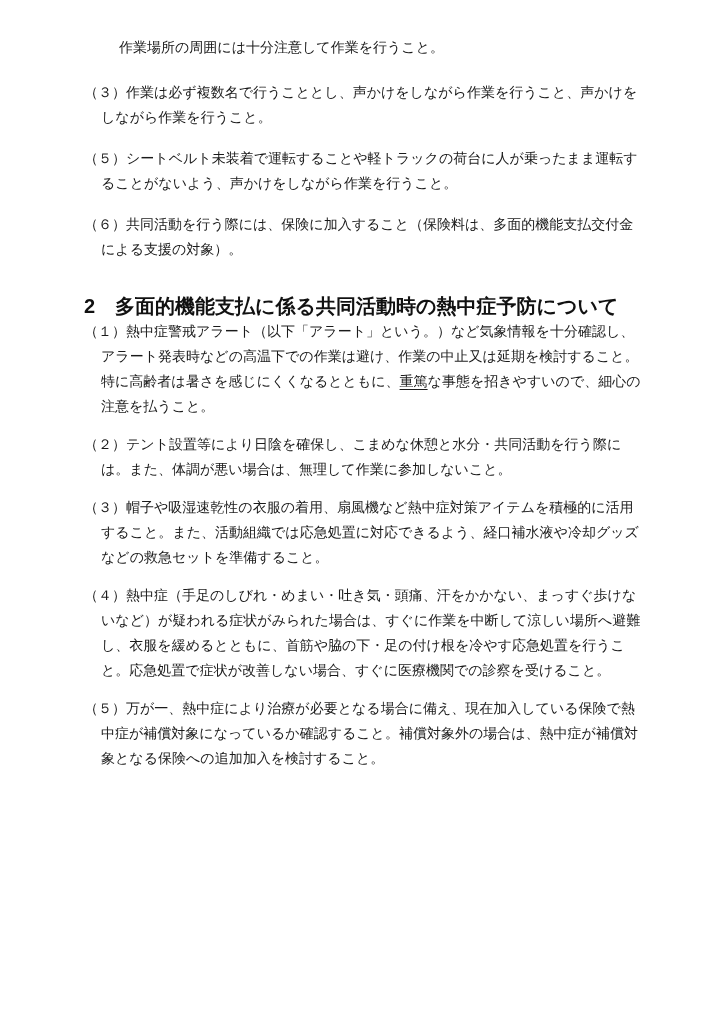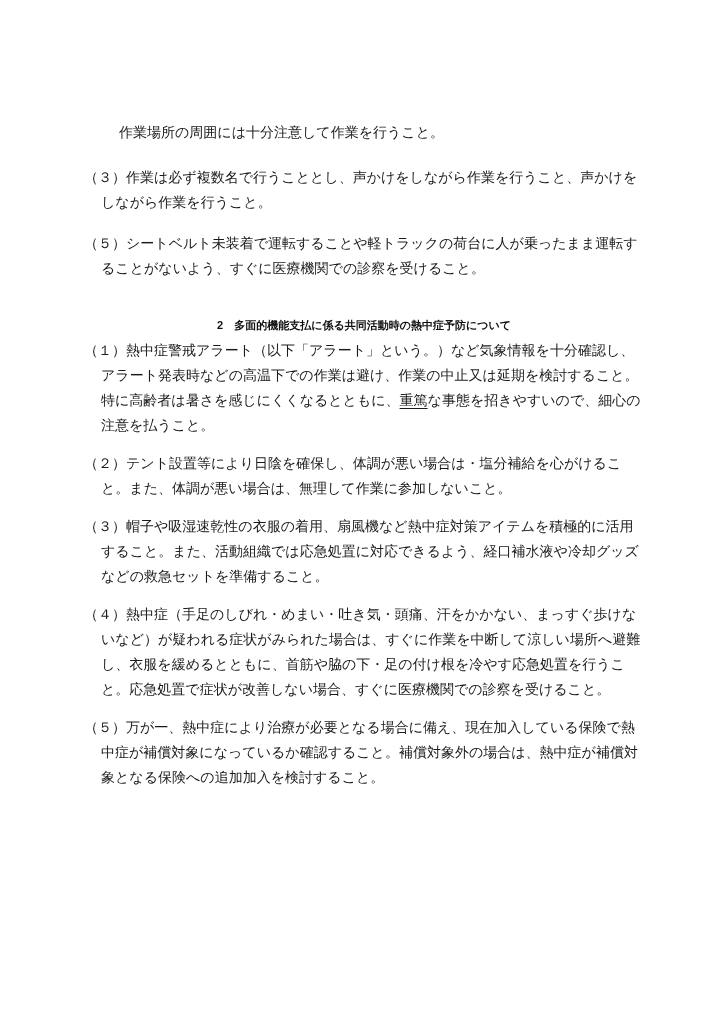"作業場所の周囲には十分注意して作業を行うこと。" .page { padding: 120px 82px 40px 84px -> 35px 82px 40px 84px }
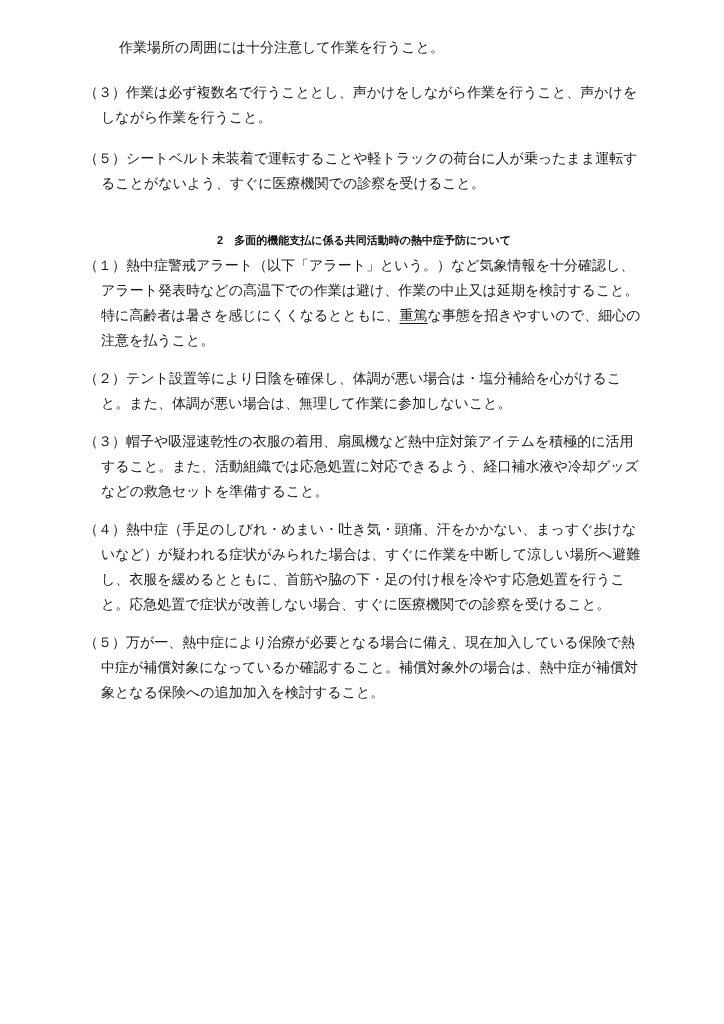"シートベルト未装着で運転することや軽トラックの荷台に人が乗ったまま運転することが" span { text: すぐに医療機関での診察を受ける -> 声かけをしながら作業を行う }
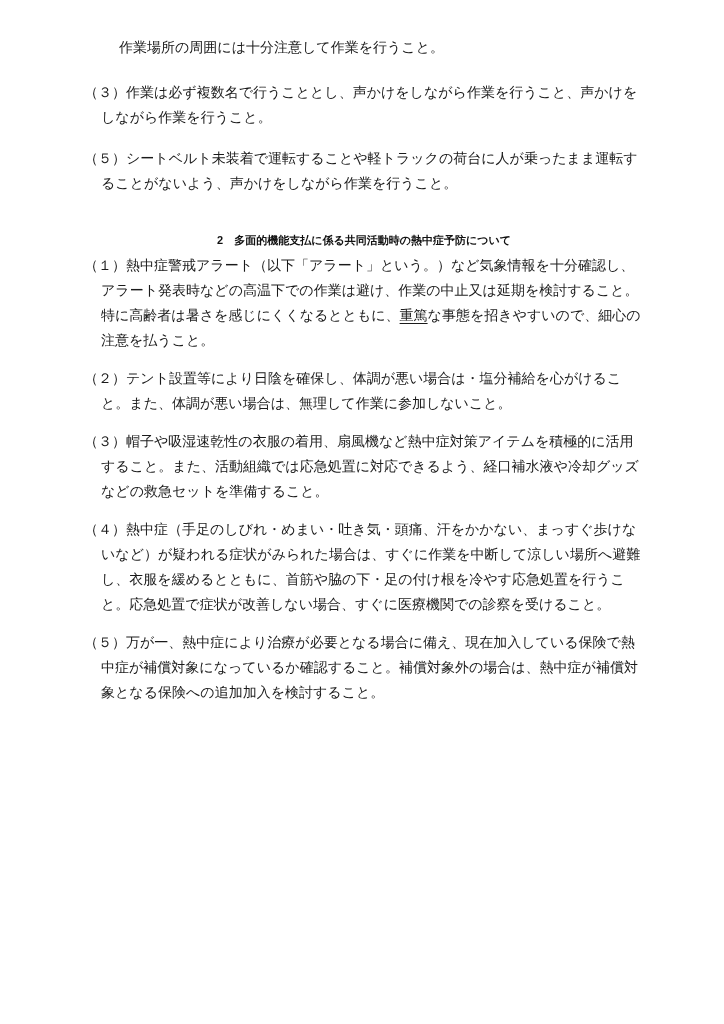"（６）共同活動を行う際には、保険に加入すること（保険料は、多面的機能支払交付金に" p.item { html: none -> <p><span>（６）</span><span>共同活動を行う際には、保険に加入すること（保険料は、多面的機能支払交付金による支援の対象）。</span></p> }
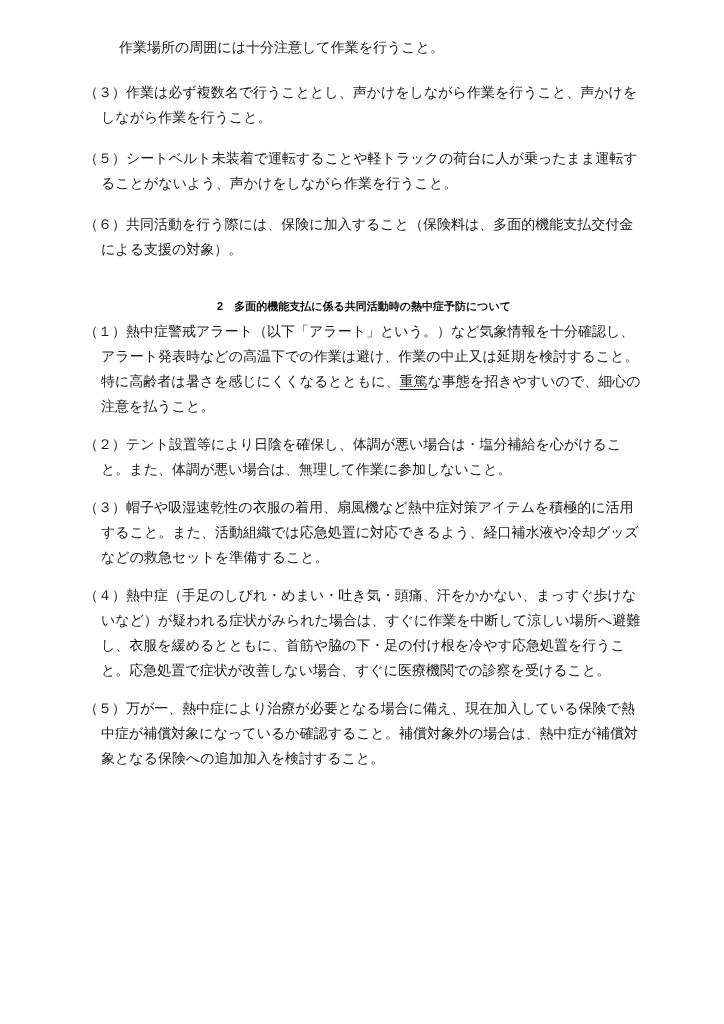"2 多面的機能支払に係る共同活動時の熱中症予防について" .section-heading { font-size: 11px -> 20px; text-align: center -> none }
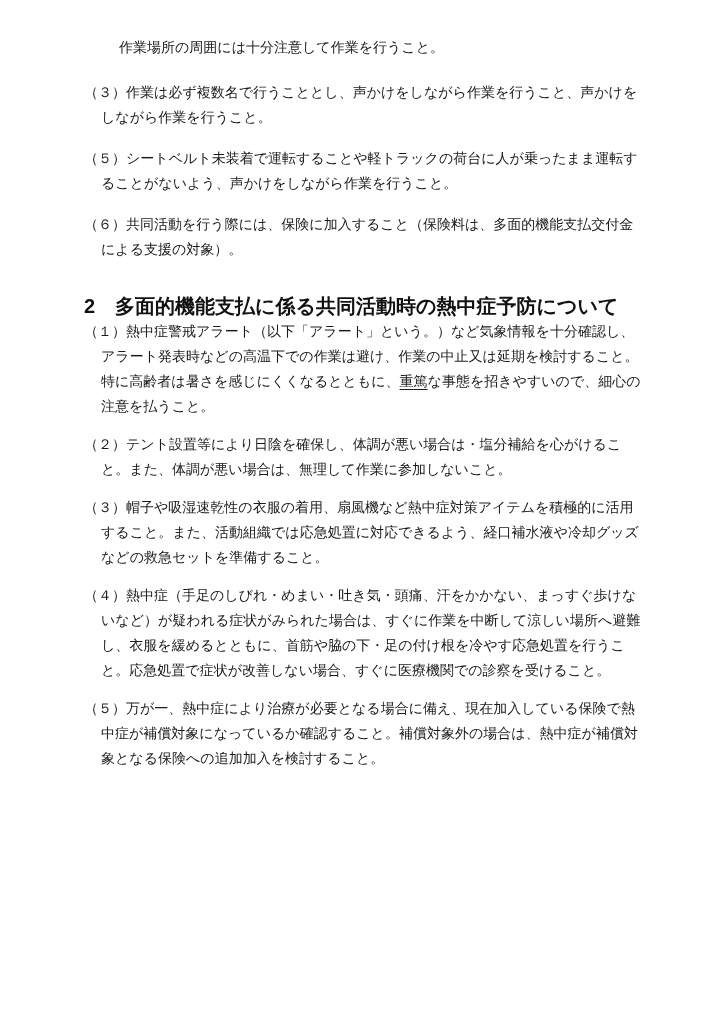"テント設置等により日陰を確保し、体調が悪い場合は・塩分補給を心がけること。また、" span { text: 体調が悪い場合は・塩分補給を心がけること -> こまめな休憩と水分・共同活動を行う際には }
